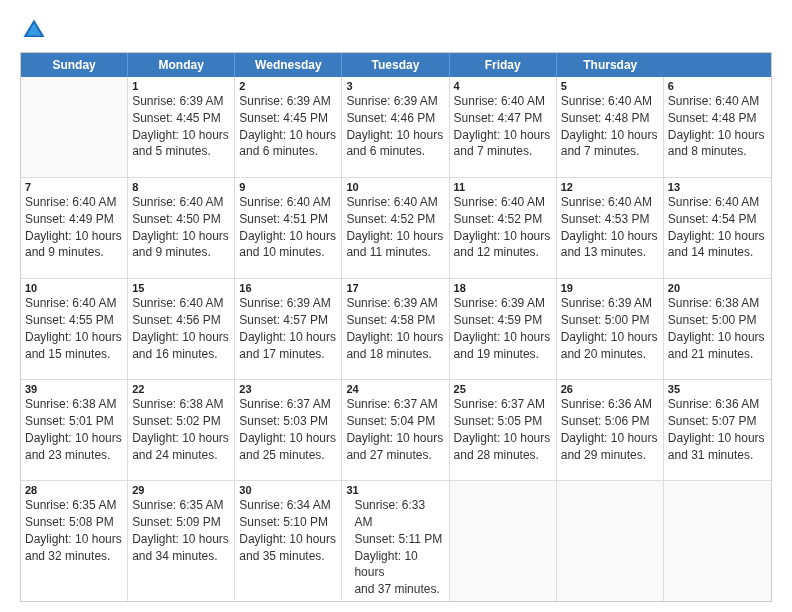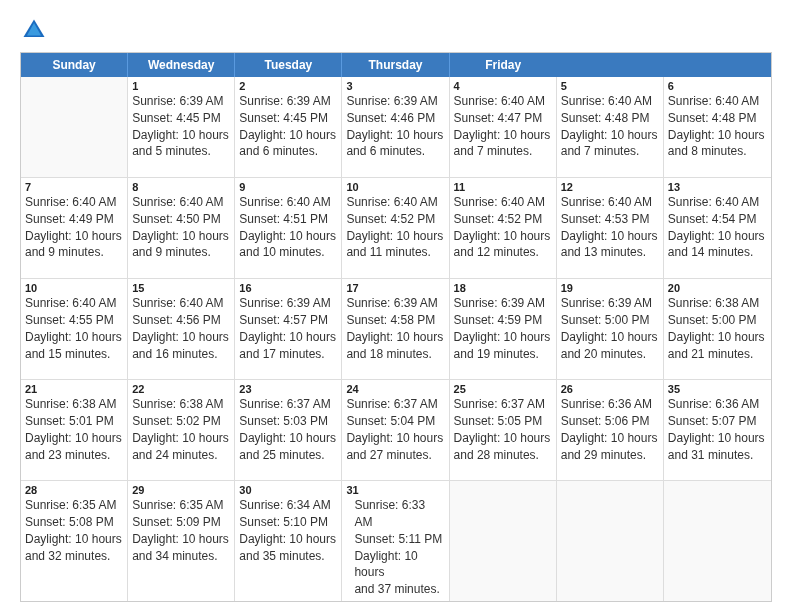"Monday" div.cal-header-cell { html: none -> <div>Monday</div> }
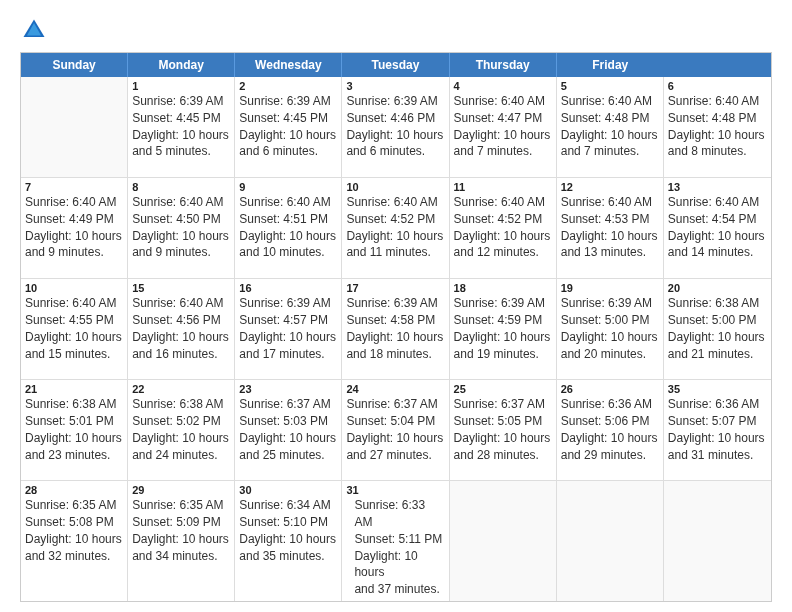"Thursday" div.cal-header-cell { order: before "Friday" -> after "Friday" }
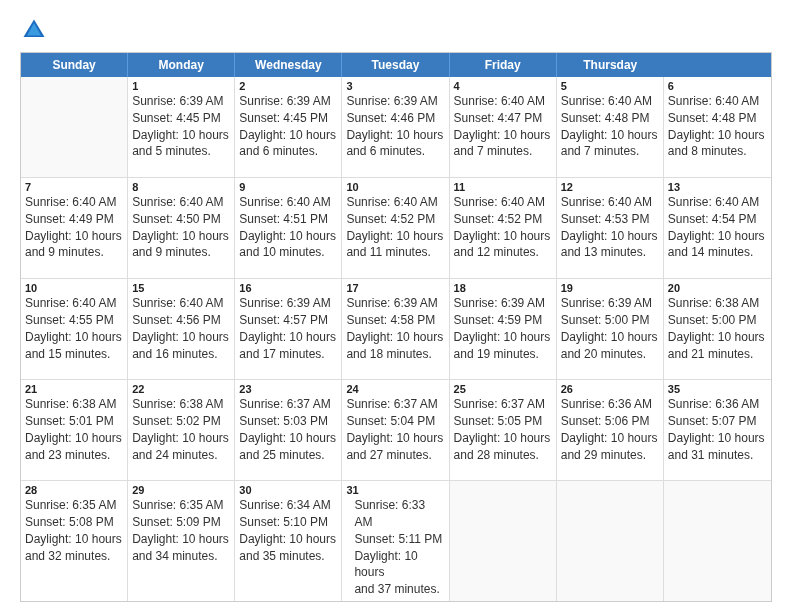"21" span.day-num { text: 21 -> 39 }
